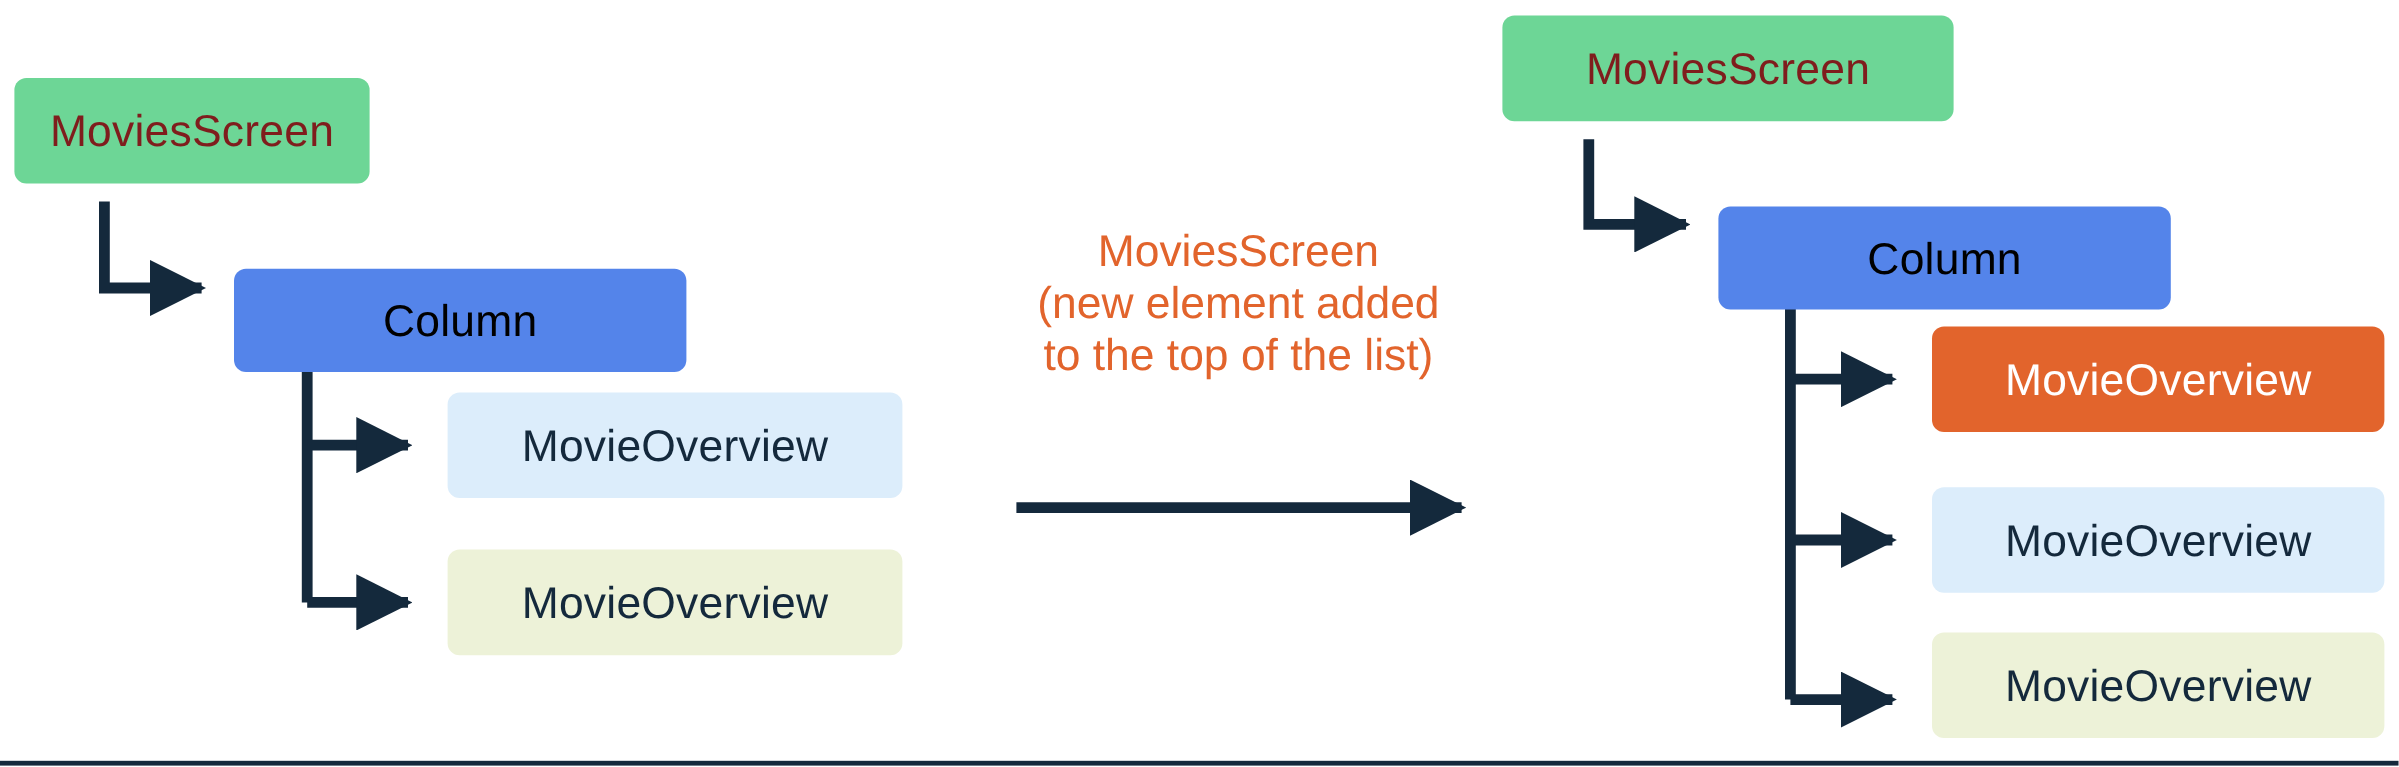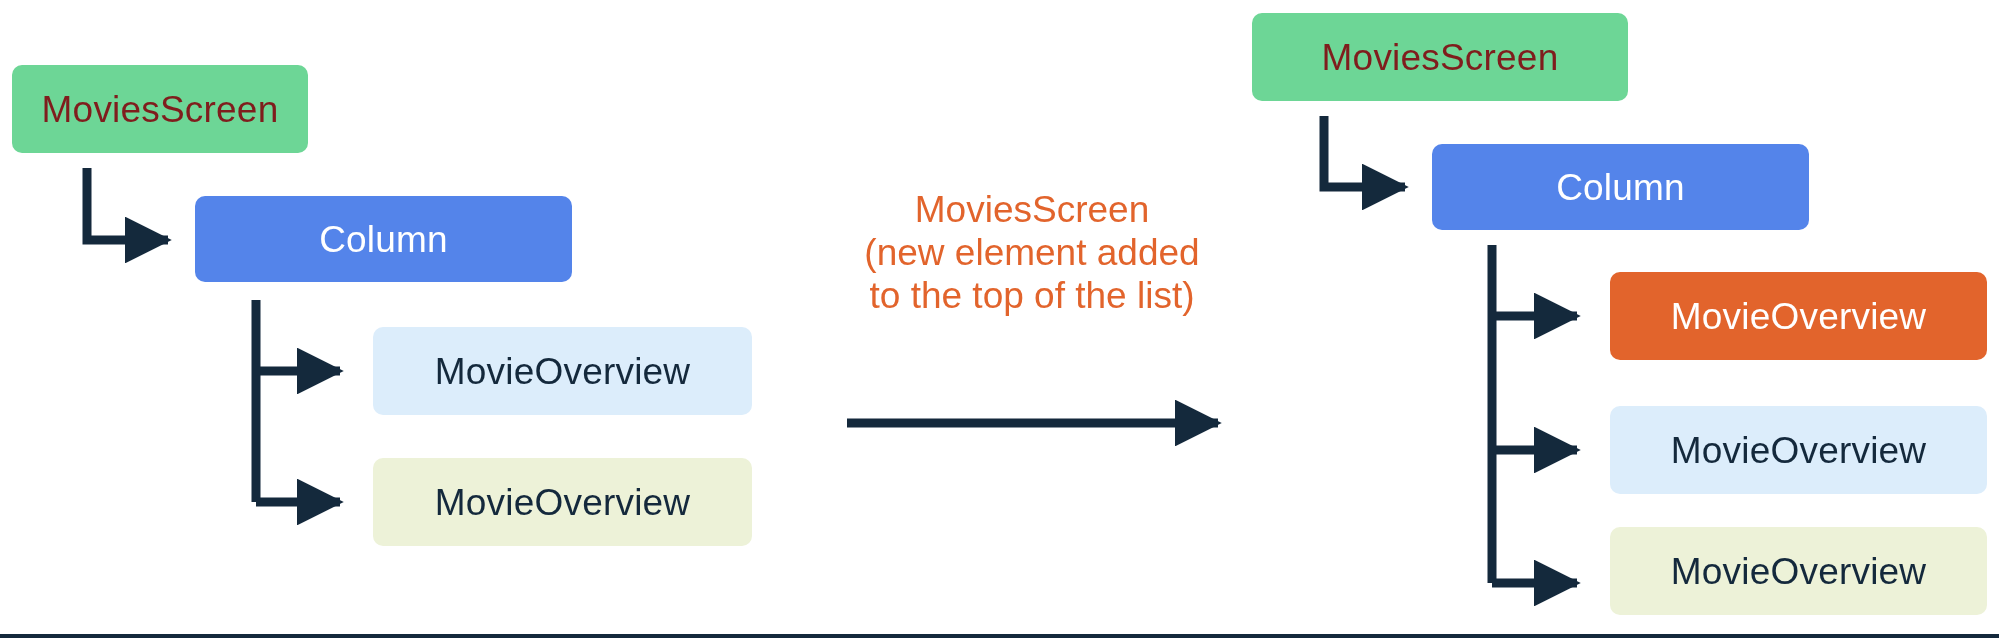"Column" .node-blue { color: #ffffff -> #000000; margin-top: none -> 28px }
